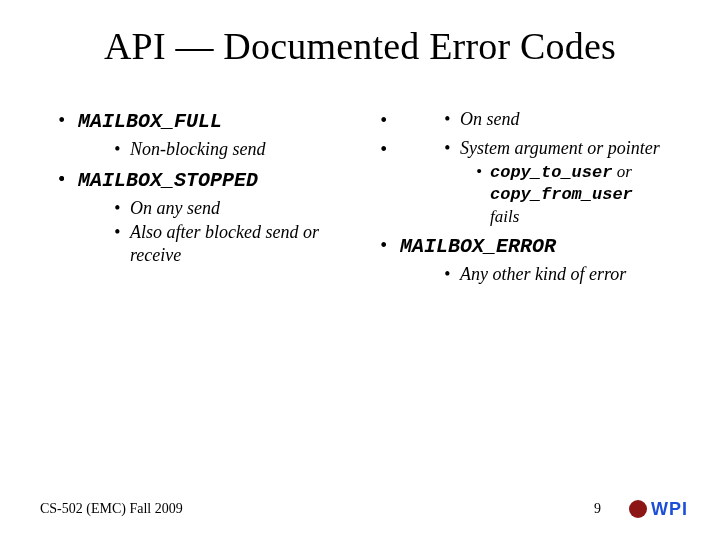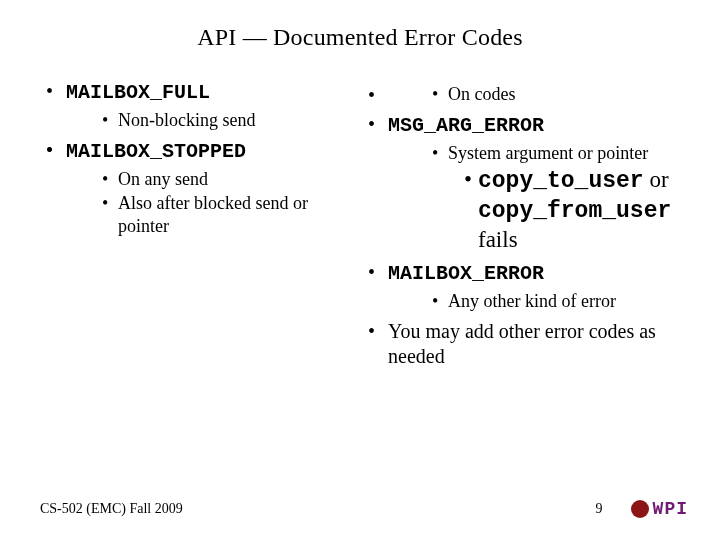"API — Documented Error Codes" .title { font-size: 24px -> 38px }
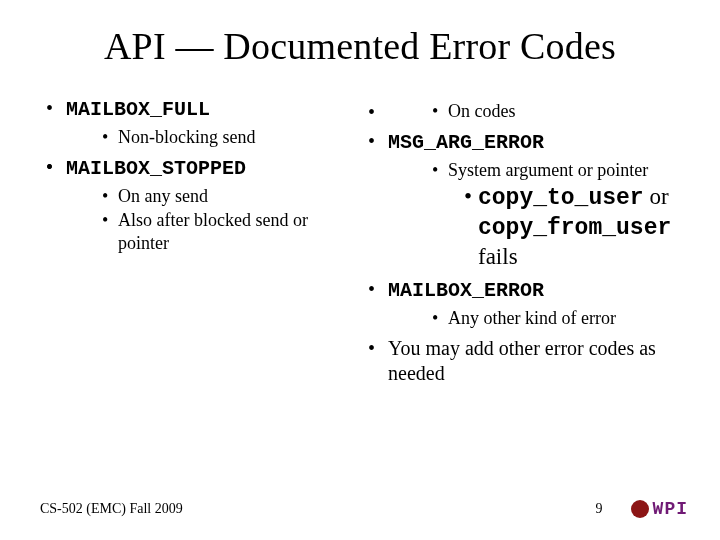"MAILBOX_FULL" ul.top { font-style: none -> italic; margin: 0 -> 12px }
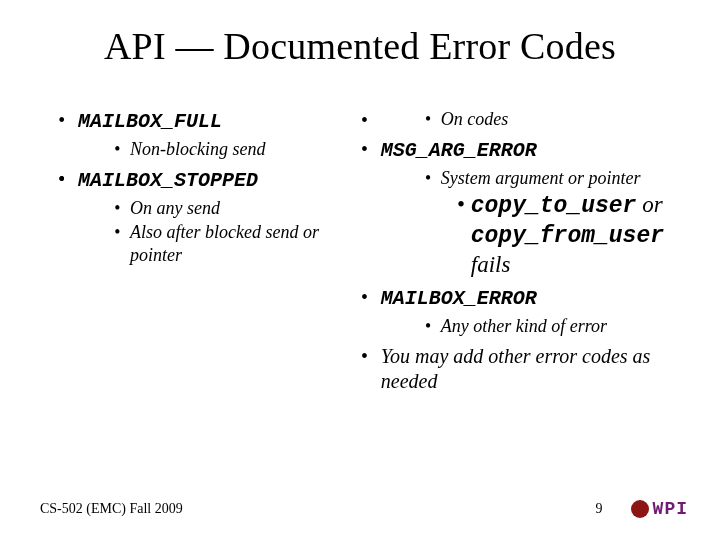"On codes" li { text: codes -> send }
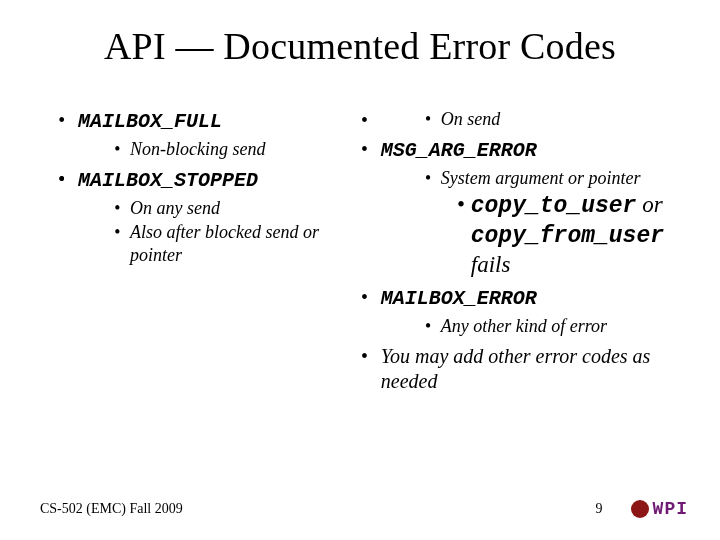"MSG_ARG_ERROR" span.code { html: <span>MSG_ARG_ERROR</span> -> none }
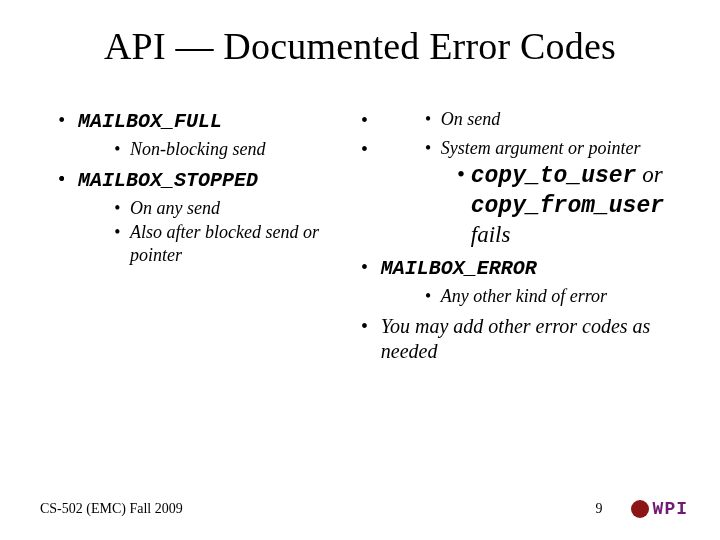"copy_to_user or copy_from_user fails" ul.sub2 > li { font-size: 23px -> 17px }
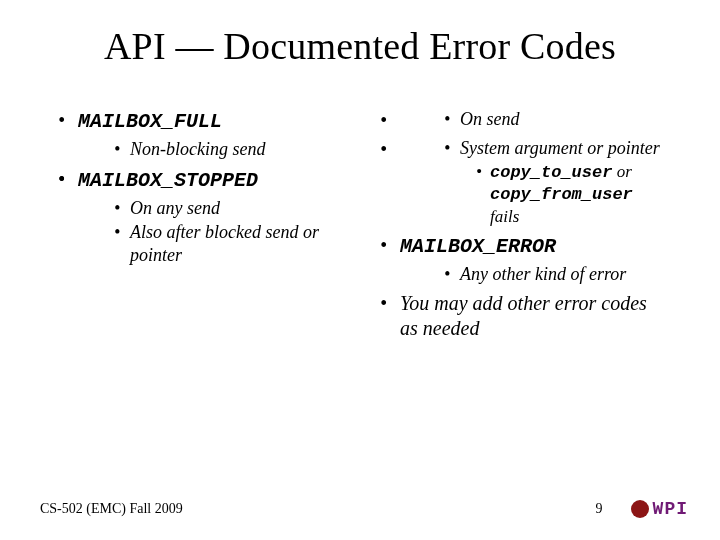"Also after blocked send or" li { text: pointer -> receive }
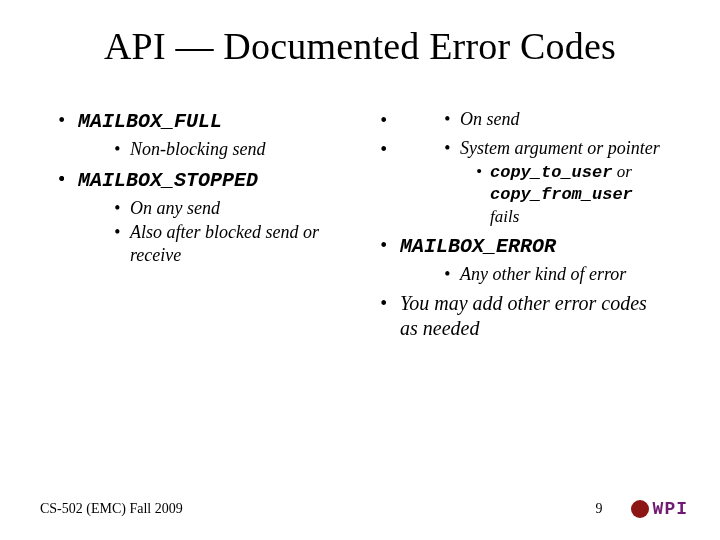"You may add other error" li { html: <li>You may add other error codes as needed</li> -> none }
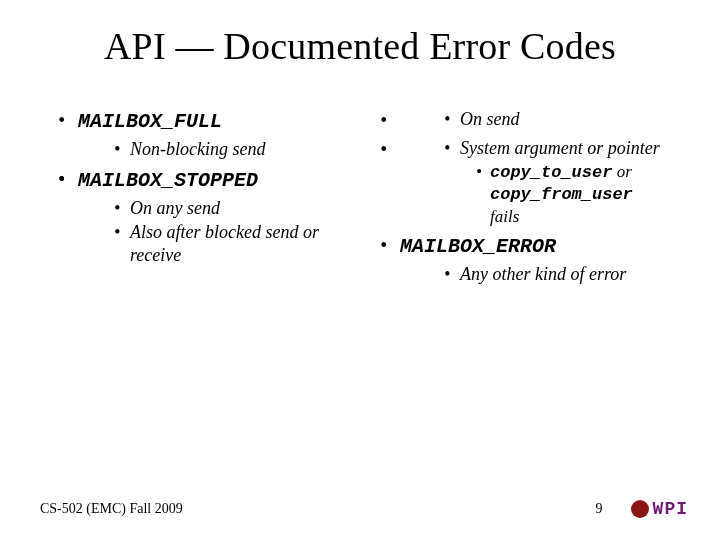"WPI" .footer .logo .wpi { color: #701a75 -> #1d4ed8; font-family: Liberation Mono, monospace -> Liberation Sans, sans-serif }
